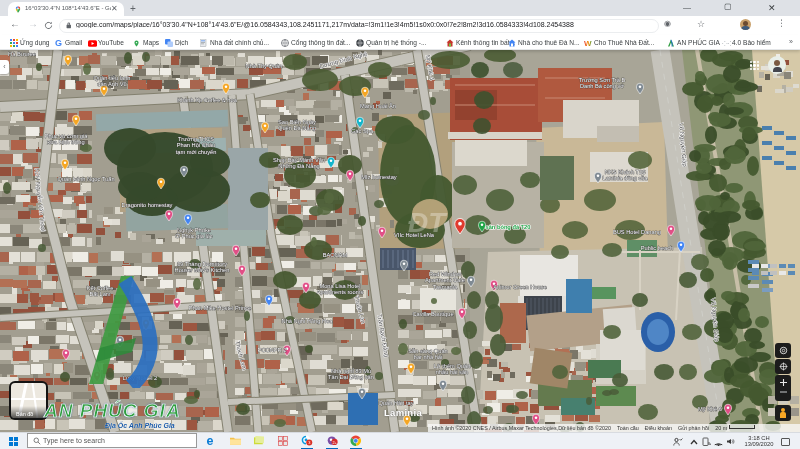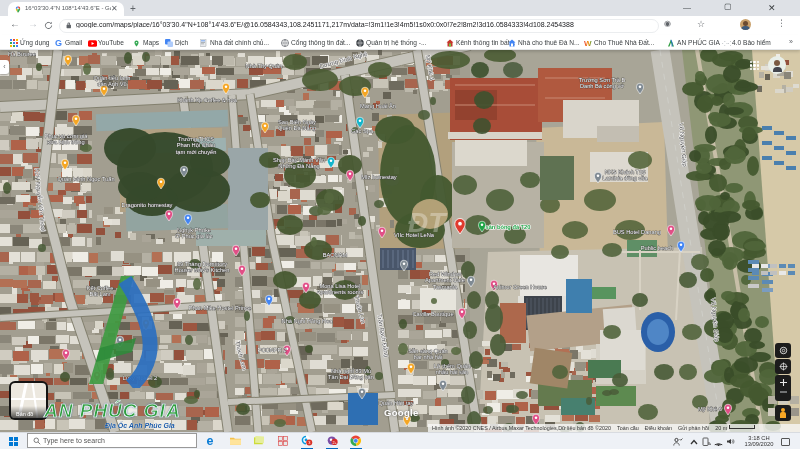"Google" div.abs { text: Google -> Laminia }
